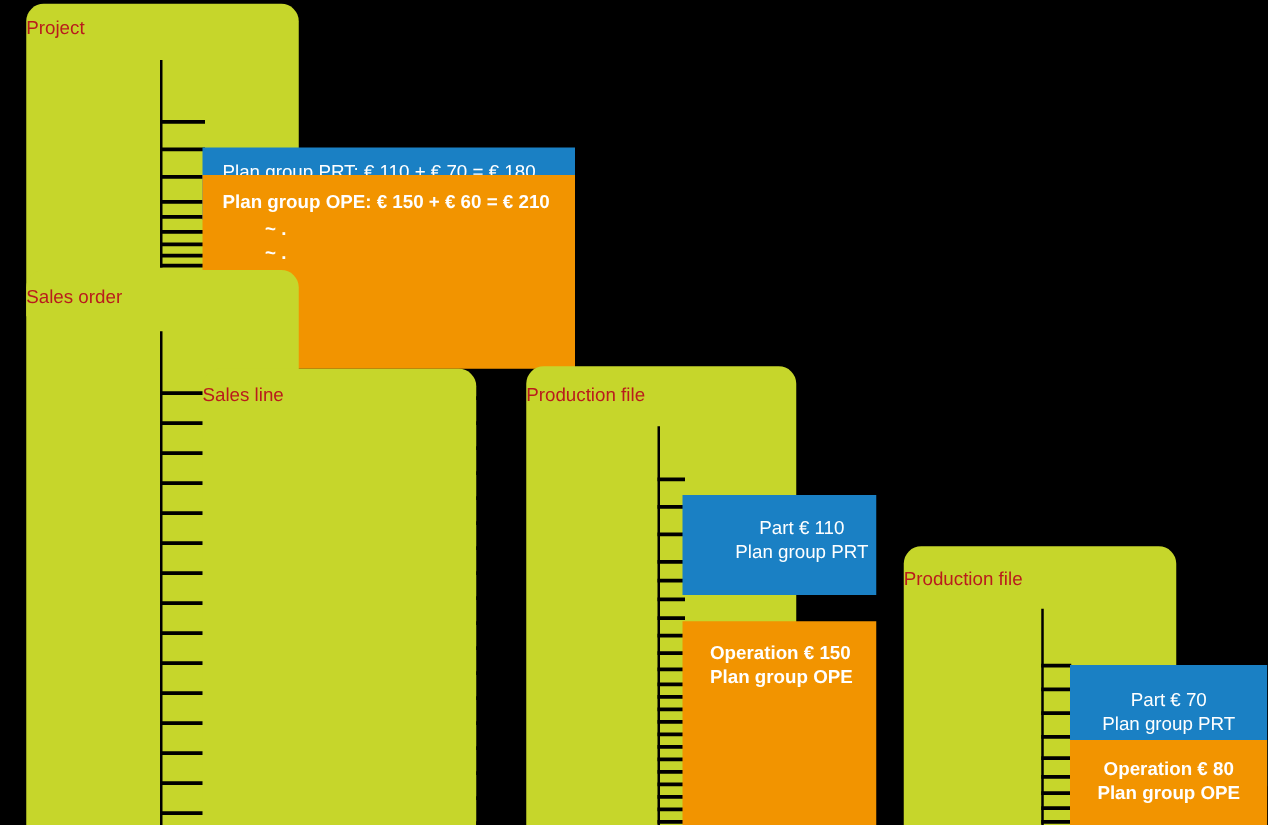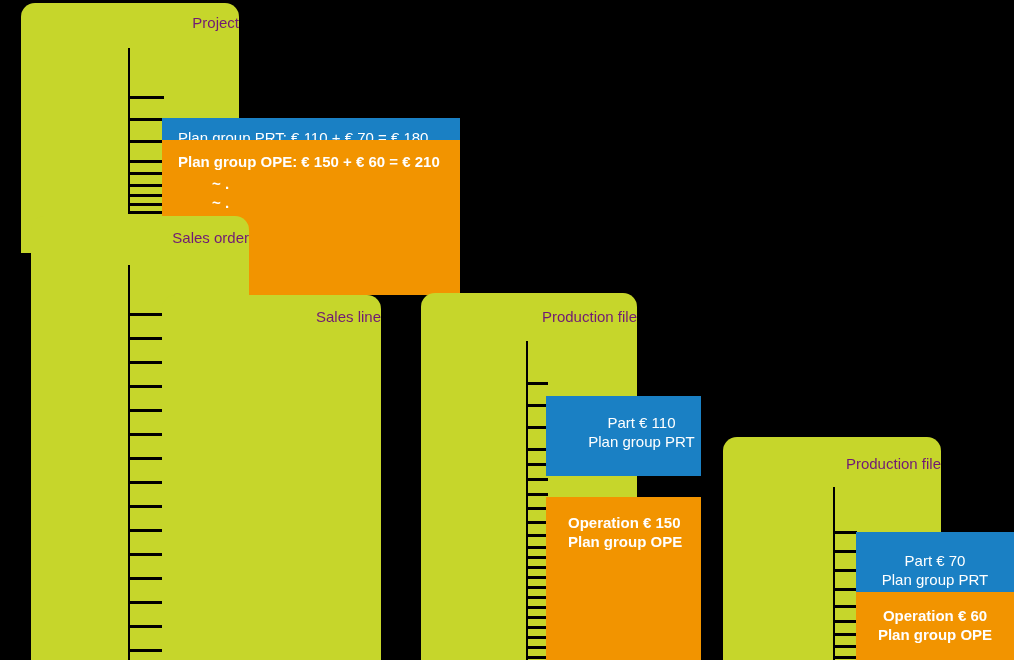"Project" .card-title { color: #701a75 -> #b91c1c; text-align: right -> left }
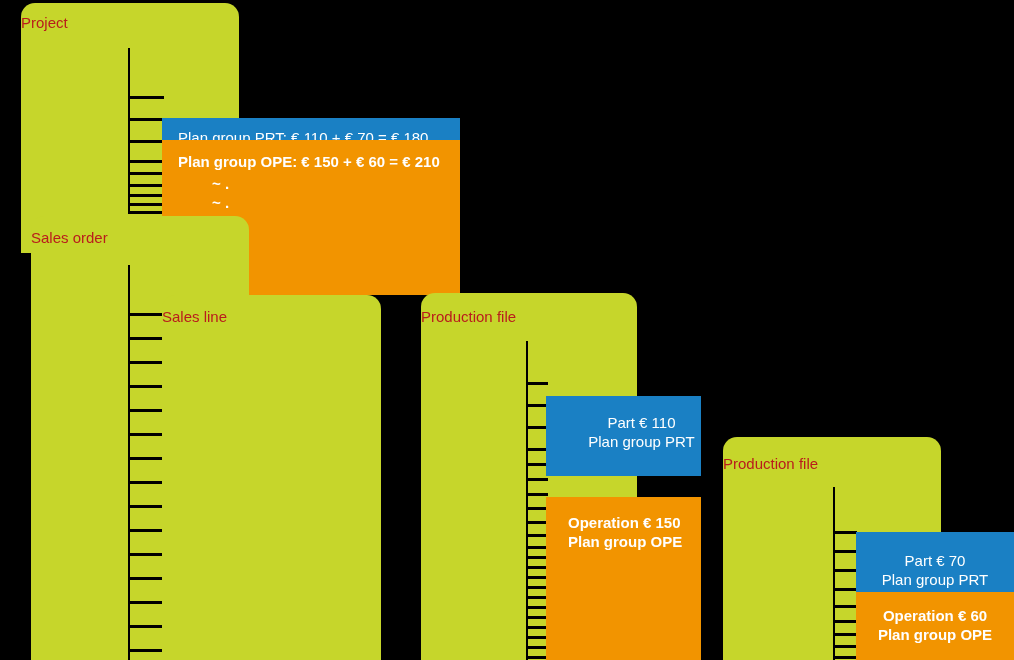"Sales order" div.card { left: 31px -> 21px }
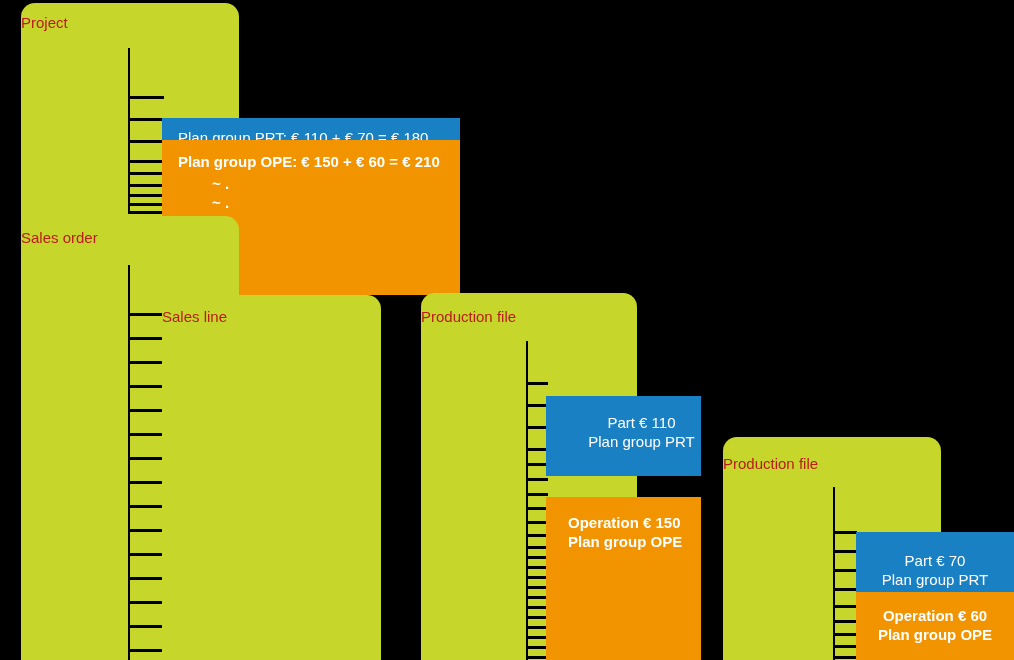"Operation € 60" div.box-text { text: 60 -> 80 }
